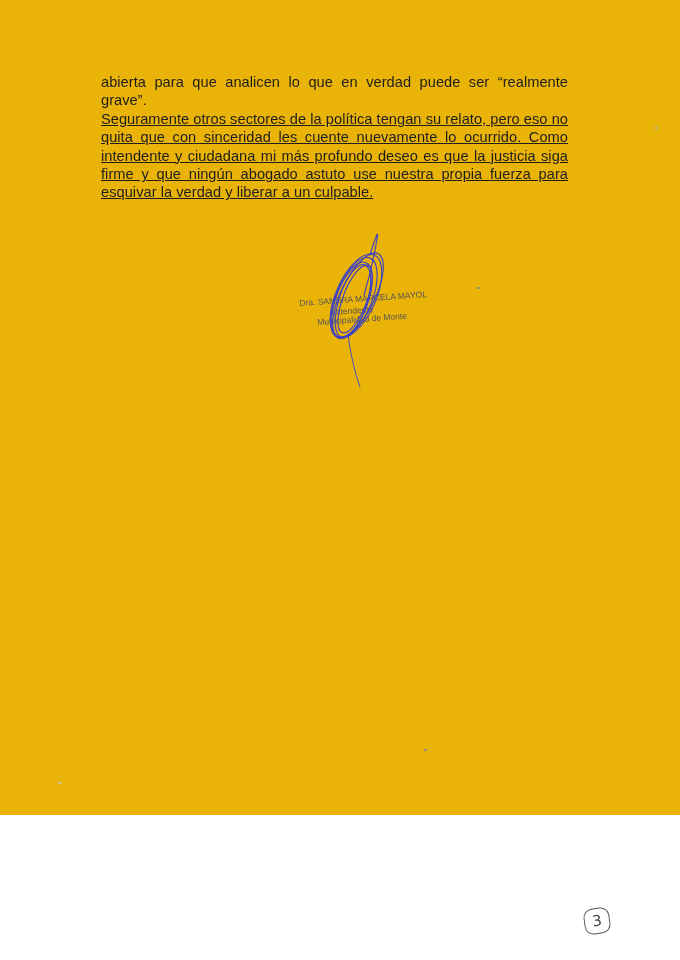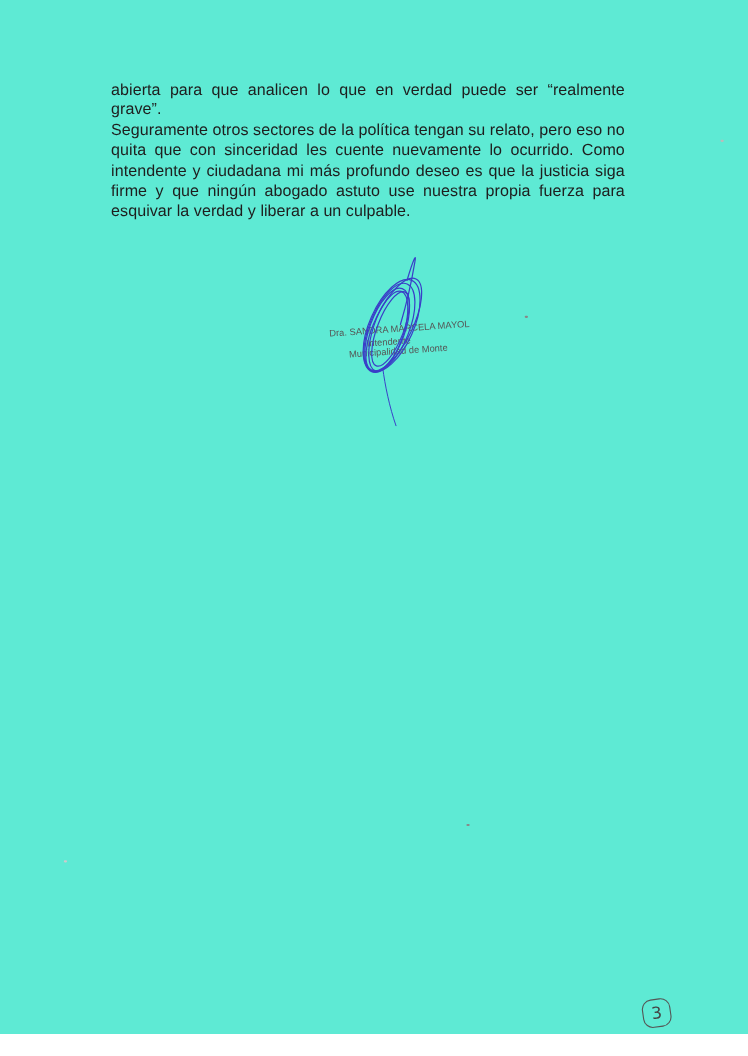"abierta para que analicen lo" .page { background: #5eead4 -> #eab308; height: 940px -> 815px }
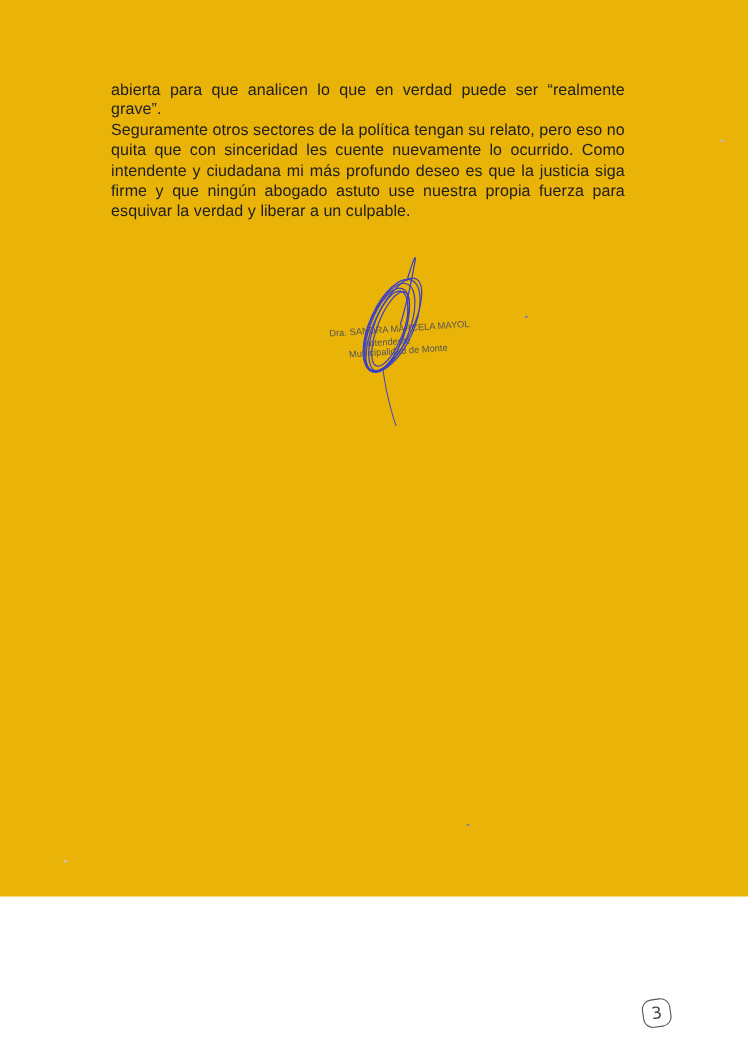"Seguramente otros sectores de la" p { text-decoration: none -> underline }
